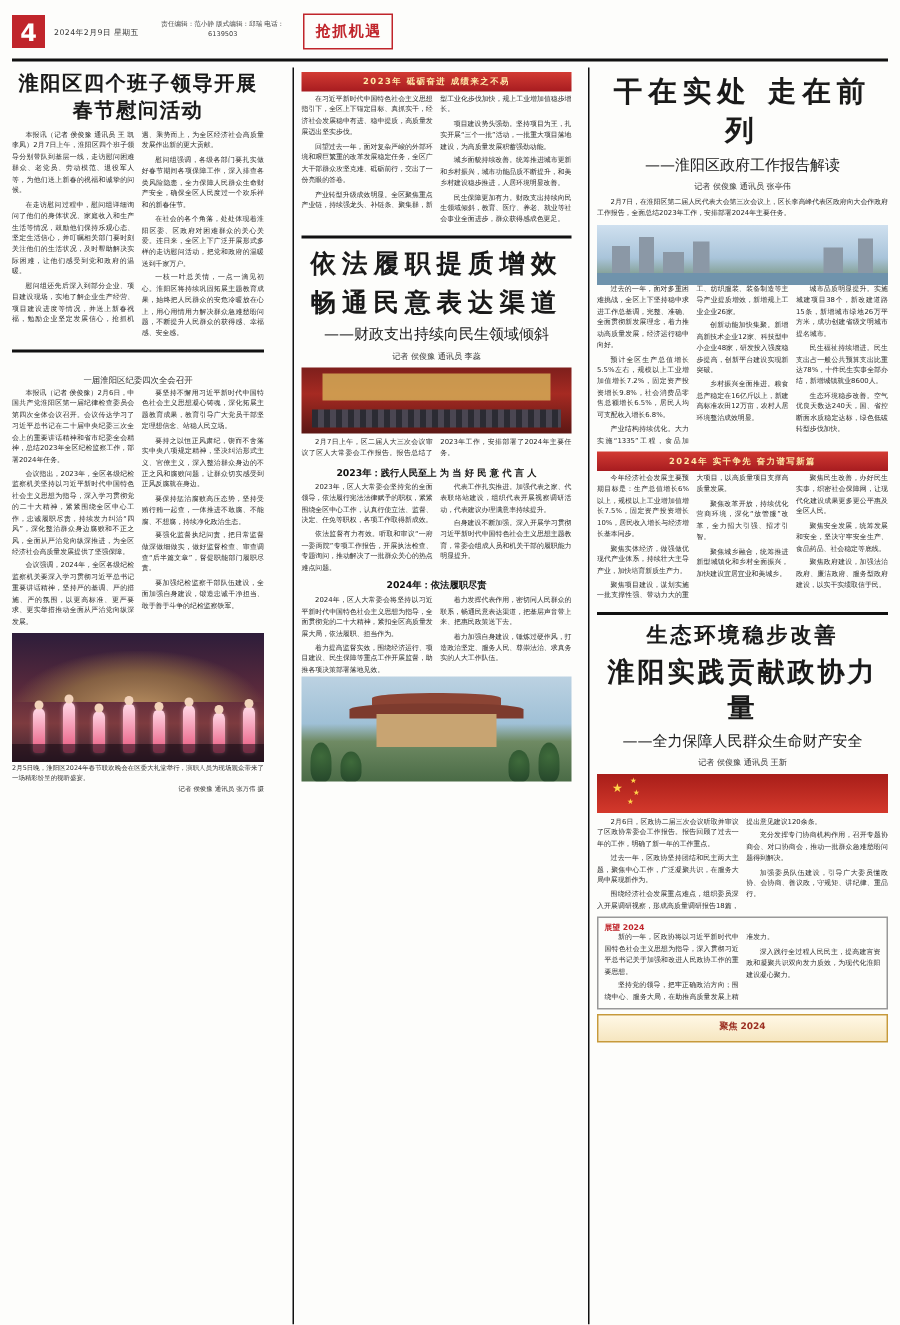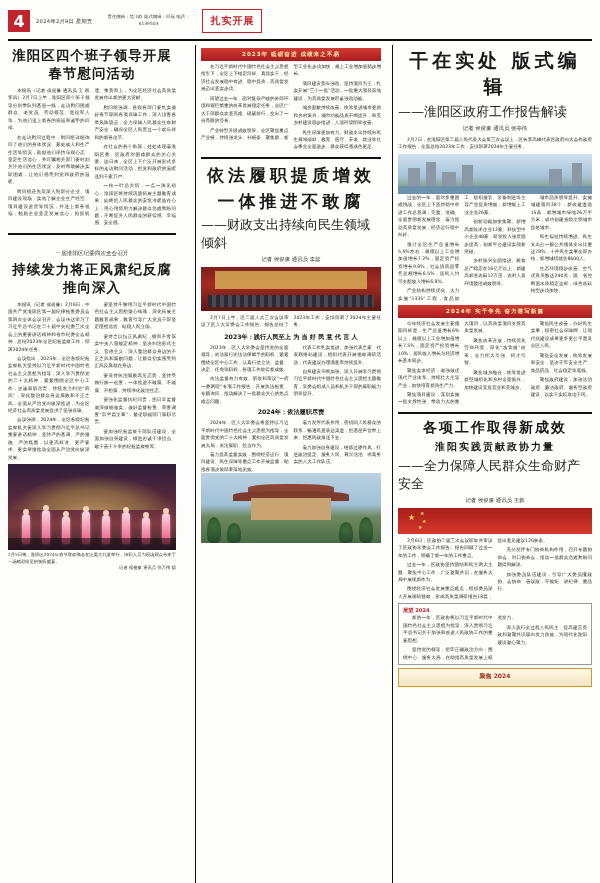"扎实开展" div.mast-logo { text: 扎实开展 -> 抢抓机遇 }
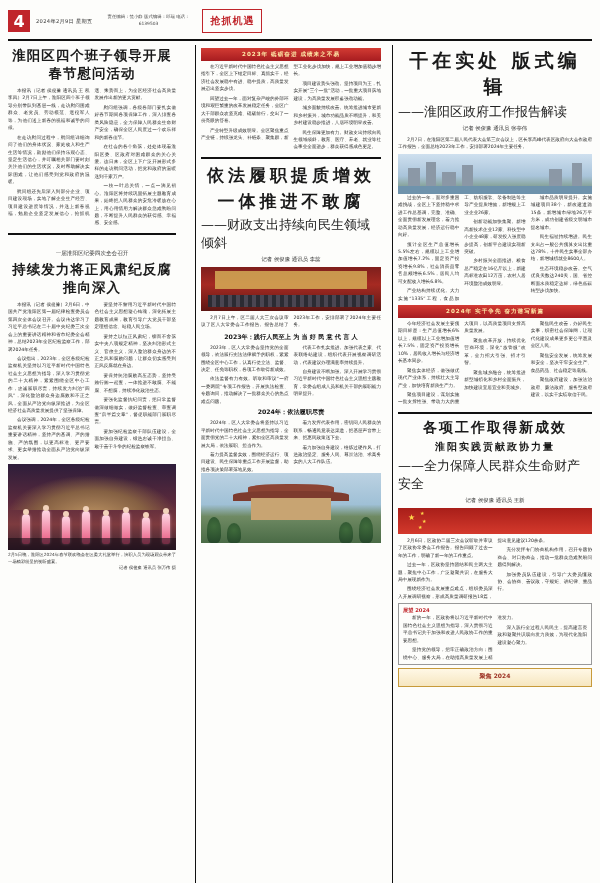"干在实处 版式编辑" h2.head-big { text: 版式编辑 -> 走在前列 }
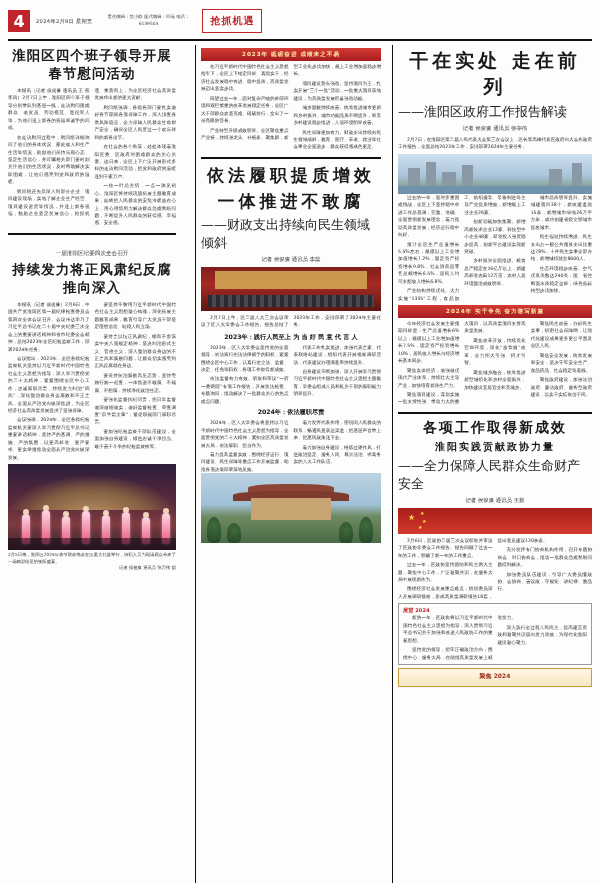"——淮阳区政府工作报告解读" h3.head-sub { font-size: 13px -> 10px; text-align: left -> center }
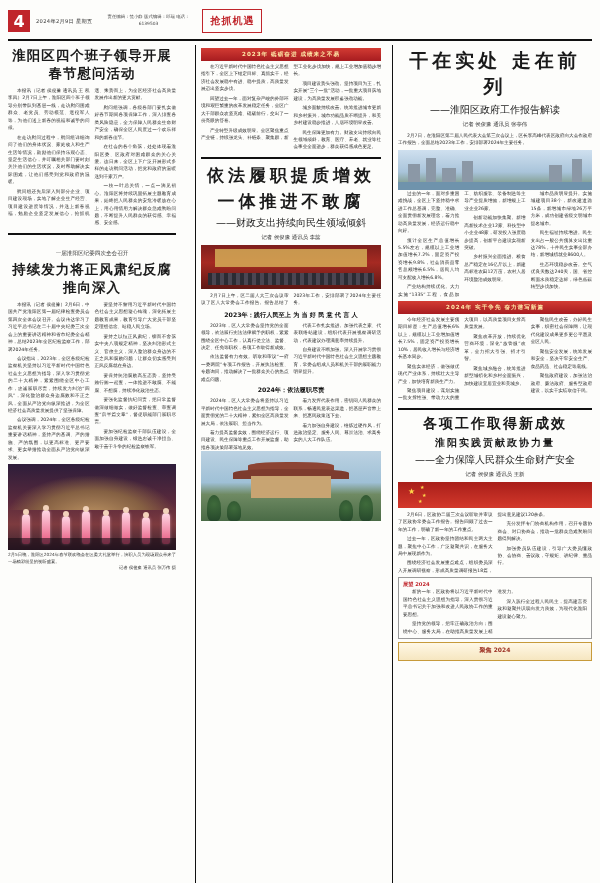"一体推进不敢腐" h2.head-big { text: 一体推进不敢腐 -> 畅通民意表达渠道 }
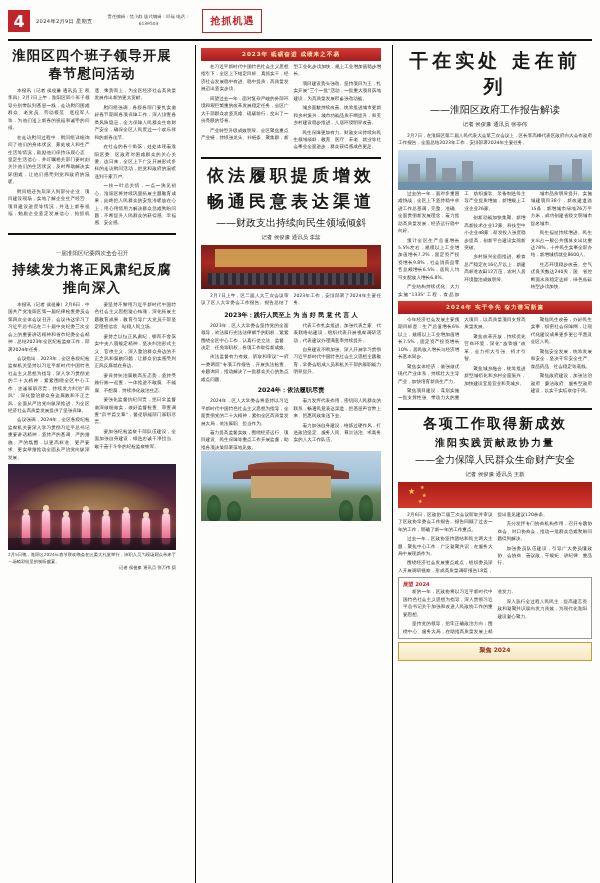"持续发力将正风肃纪反腐推向深入" h2.head-main { html: <h2>持续发力将正风肃纪反腐推向深入</h2> -> none }
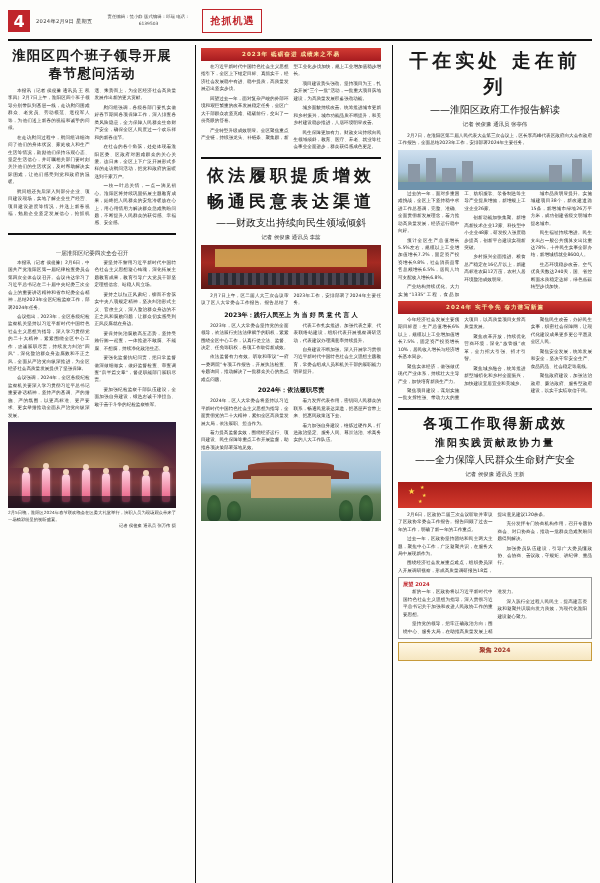"各项工作取得新成效" h2.head-big { text: 各项工作取得新成效 -> 生态环境稳步改善 }
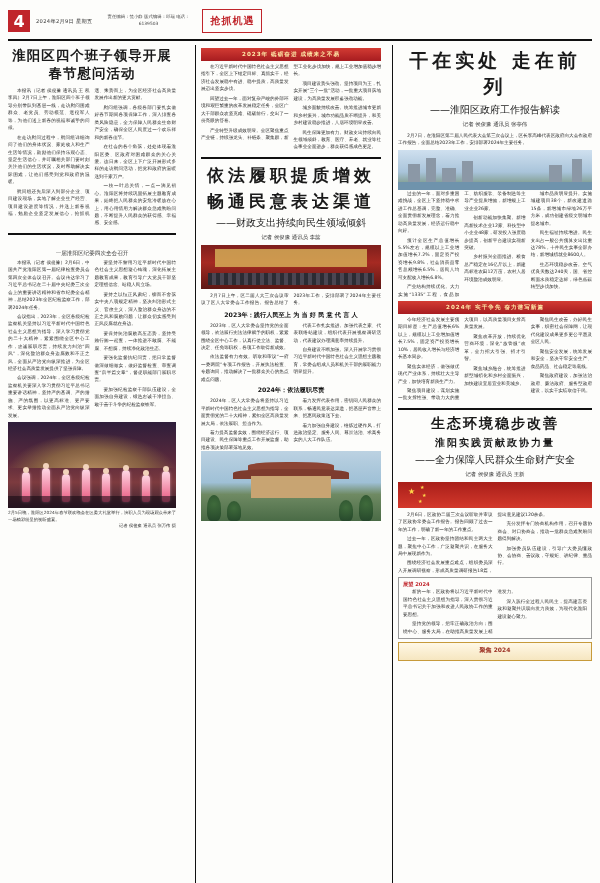"淮阳实践贡献政协力量" h2.head-big { font-size: 10px -> 18px }
